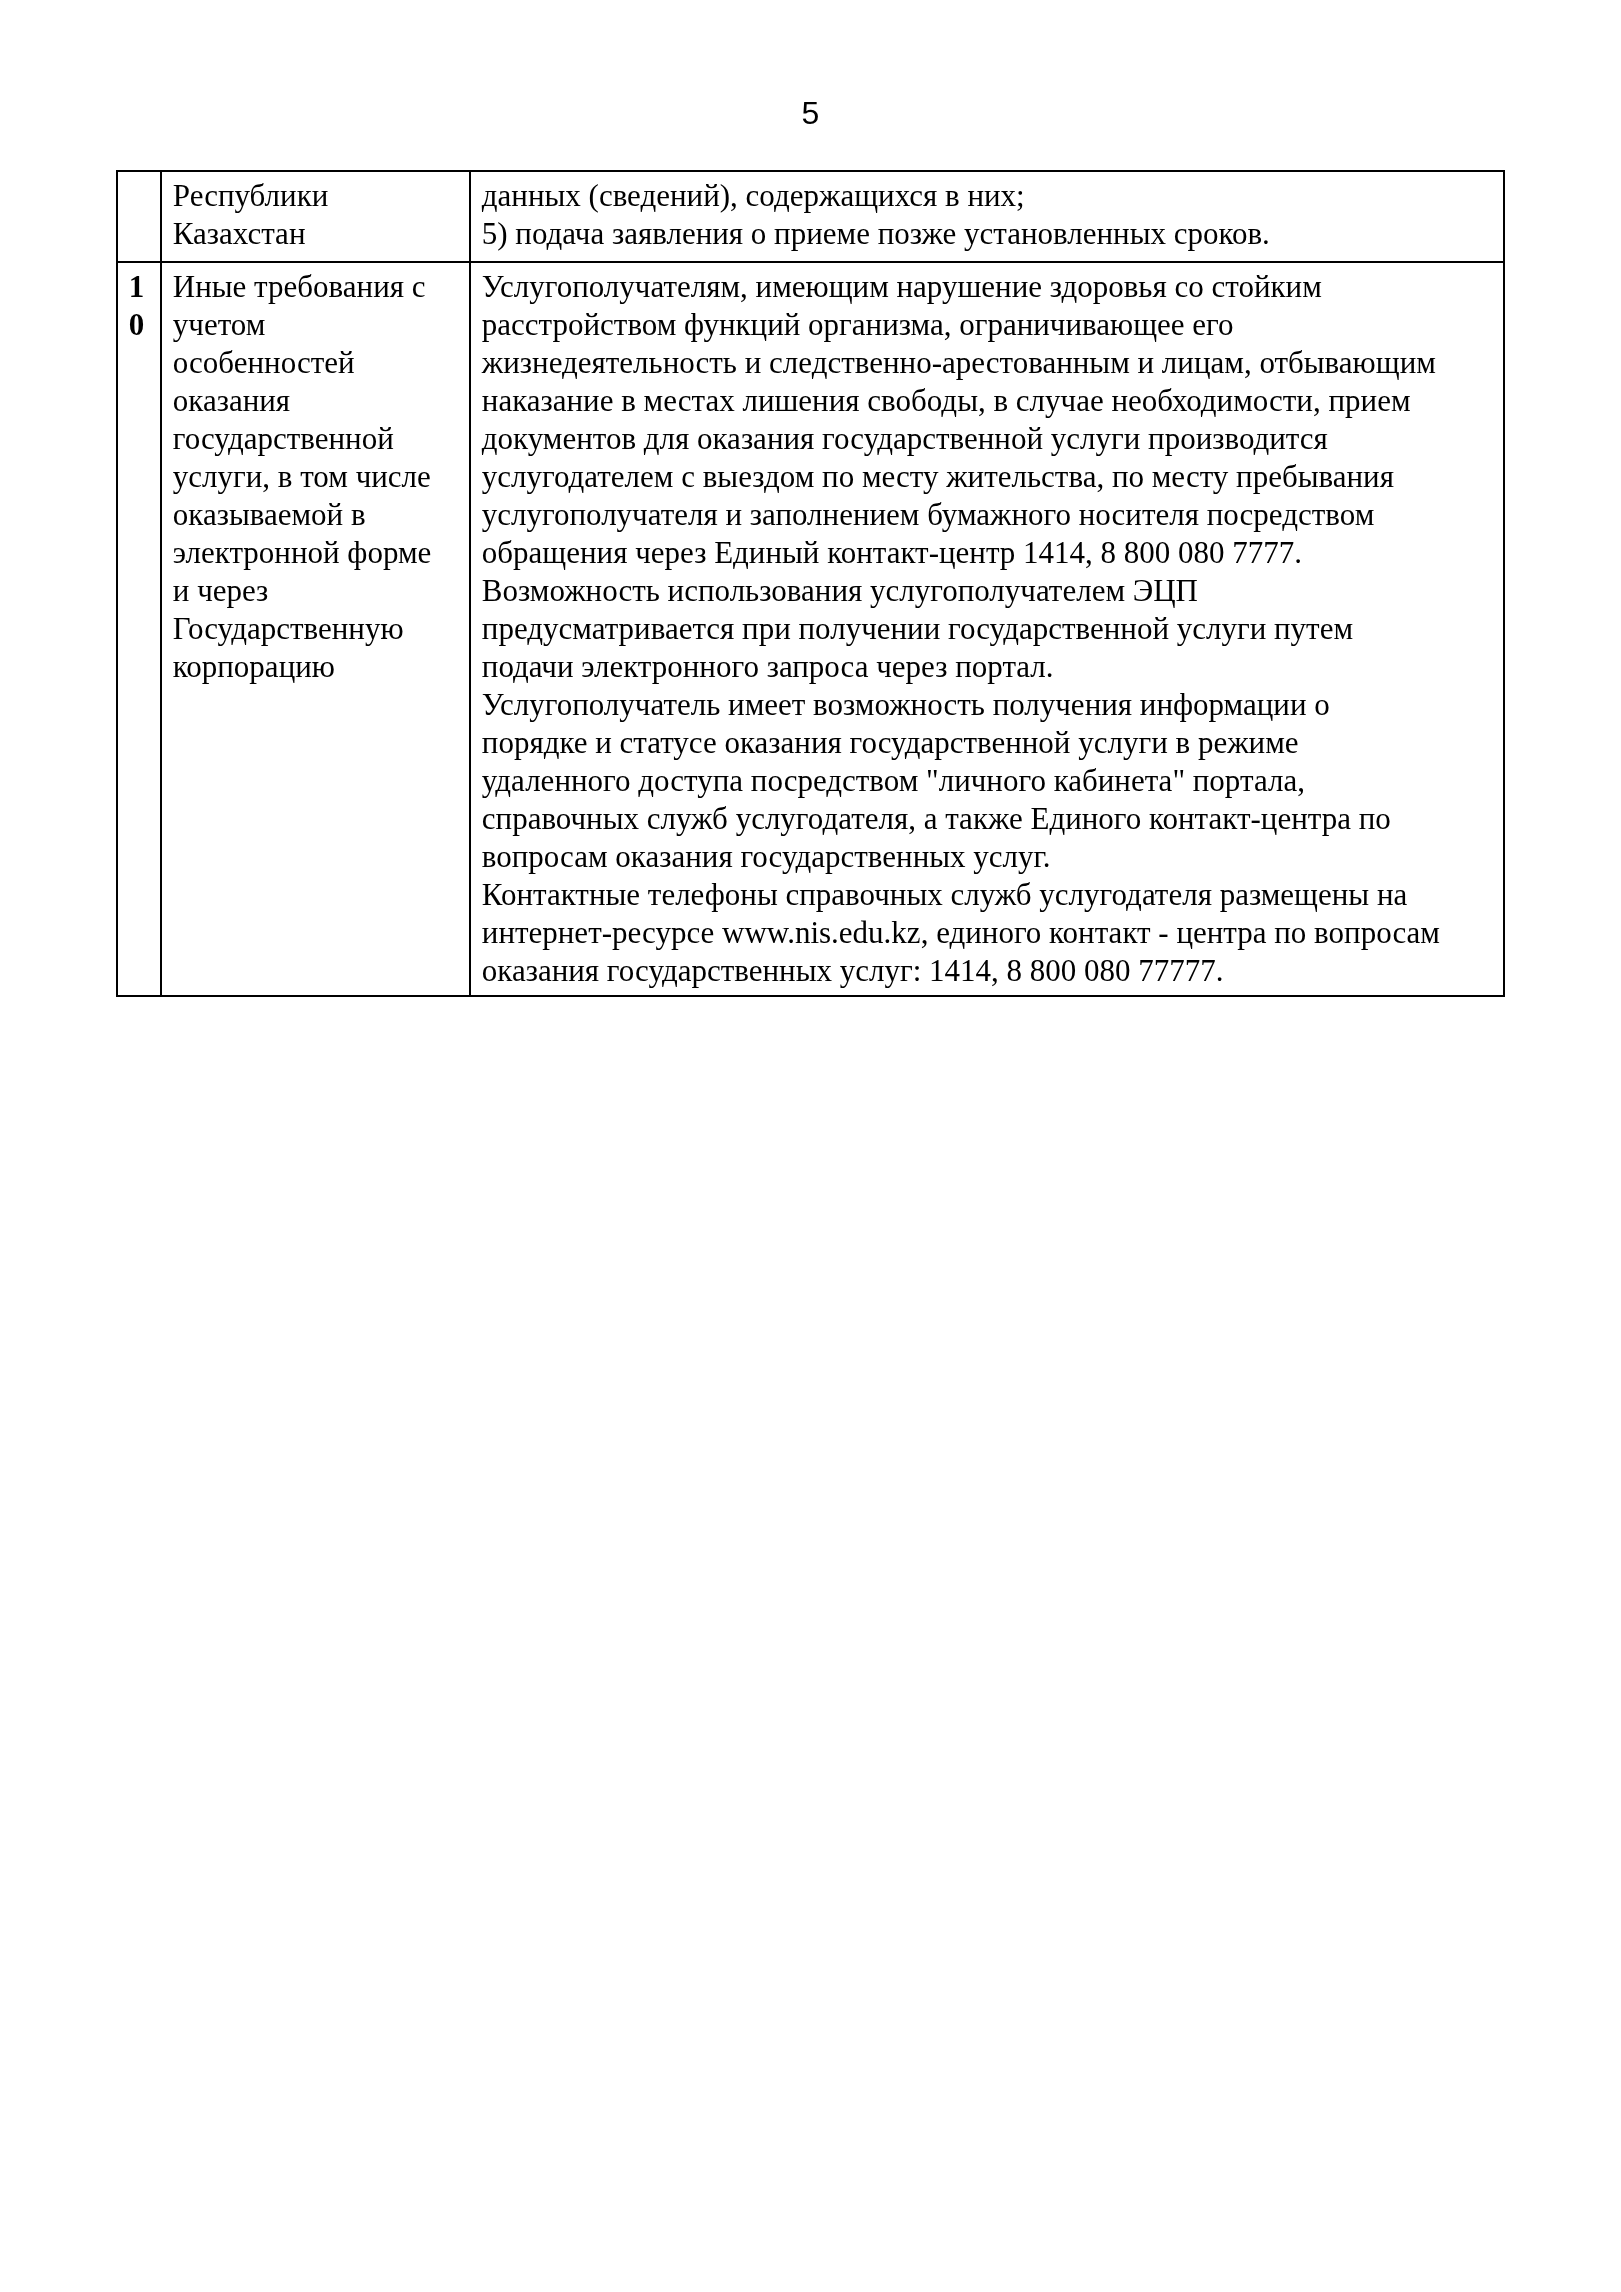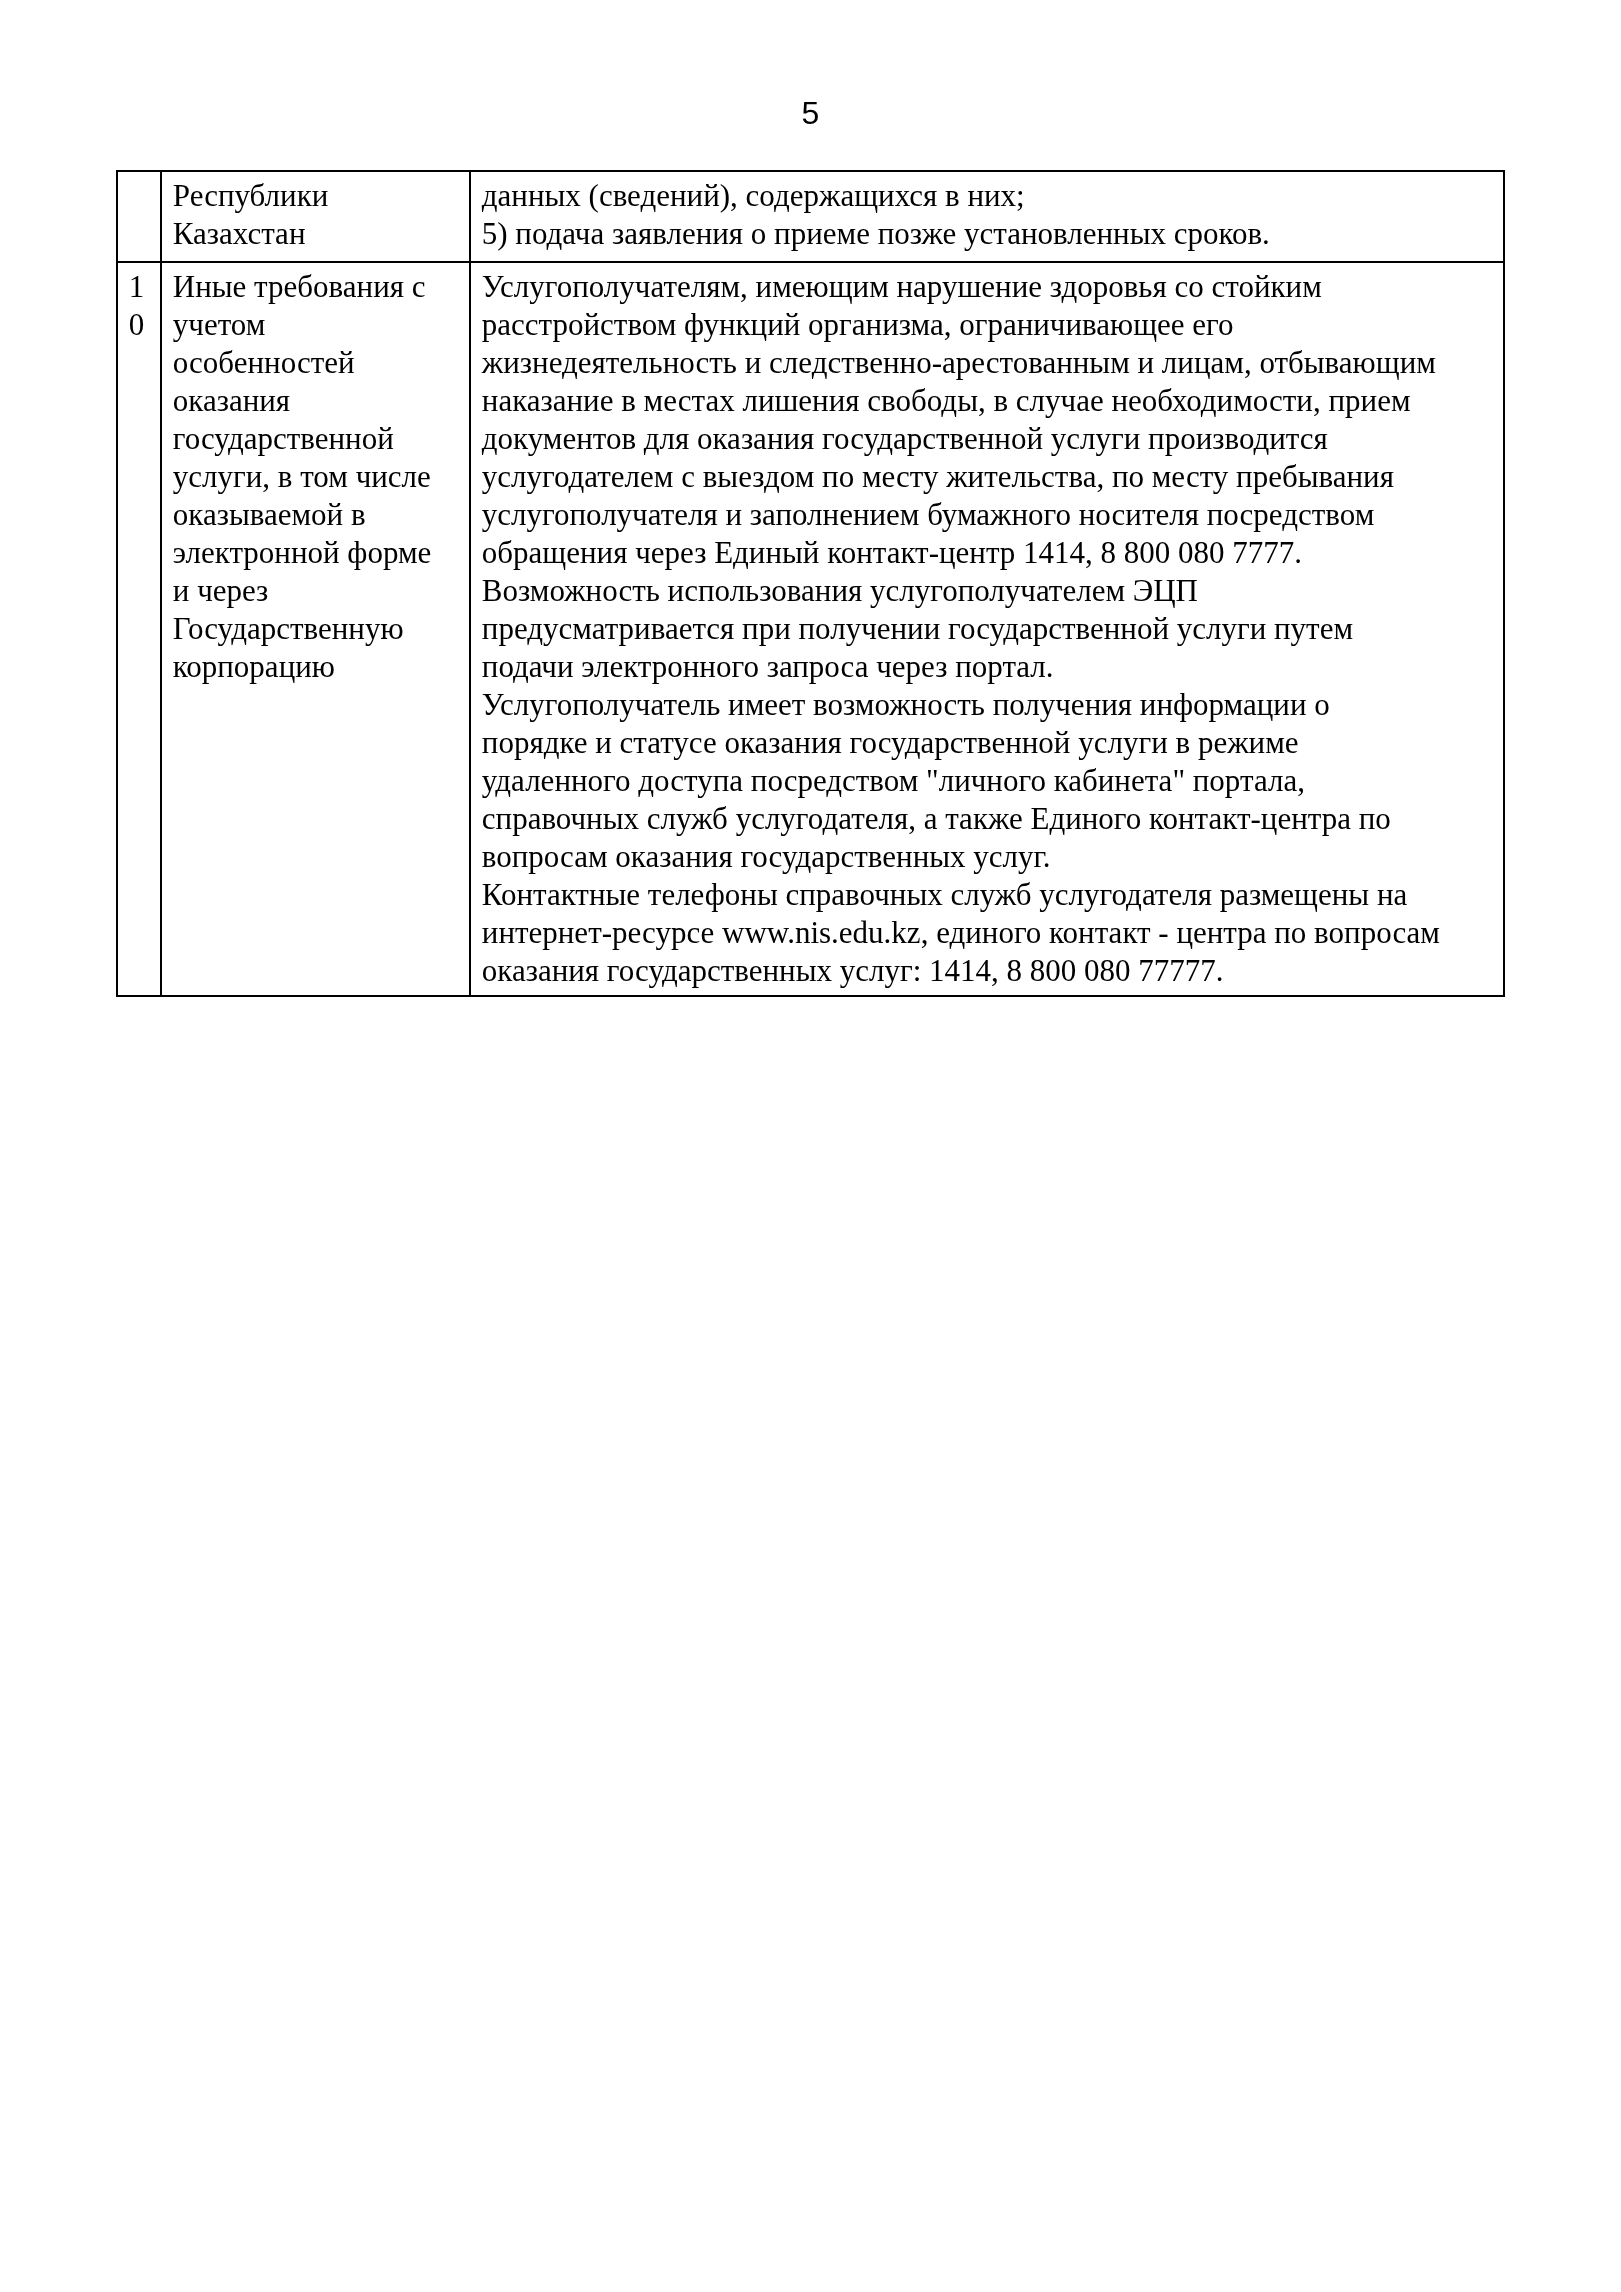"10" td.num-cell { font-weight: none -> bold }
